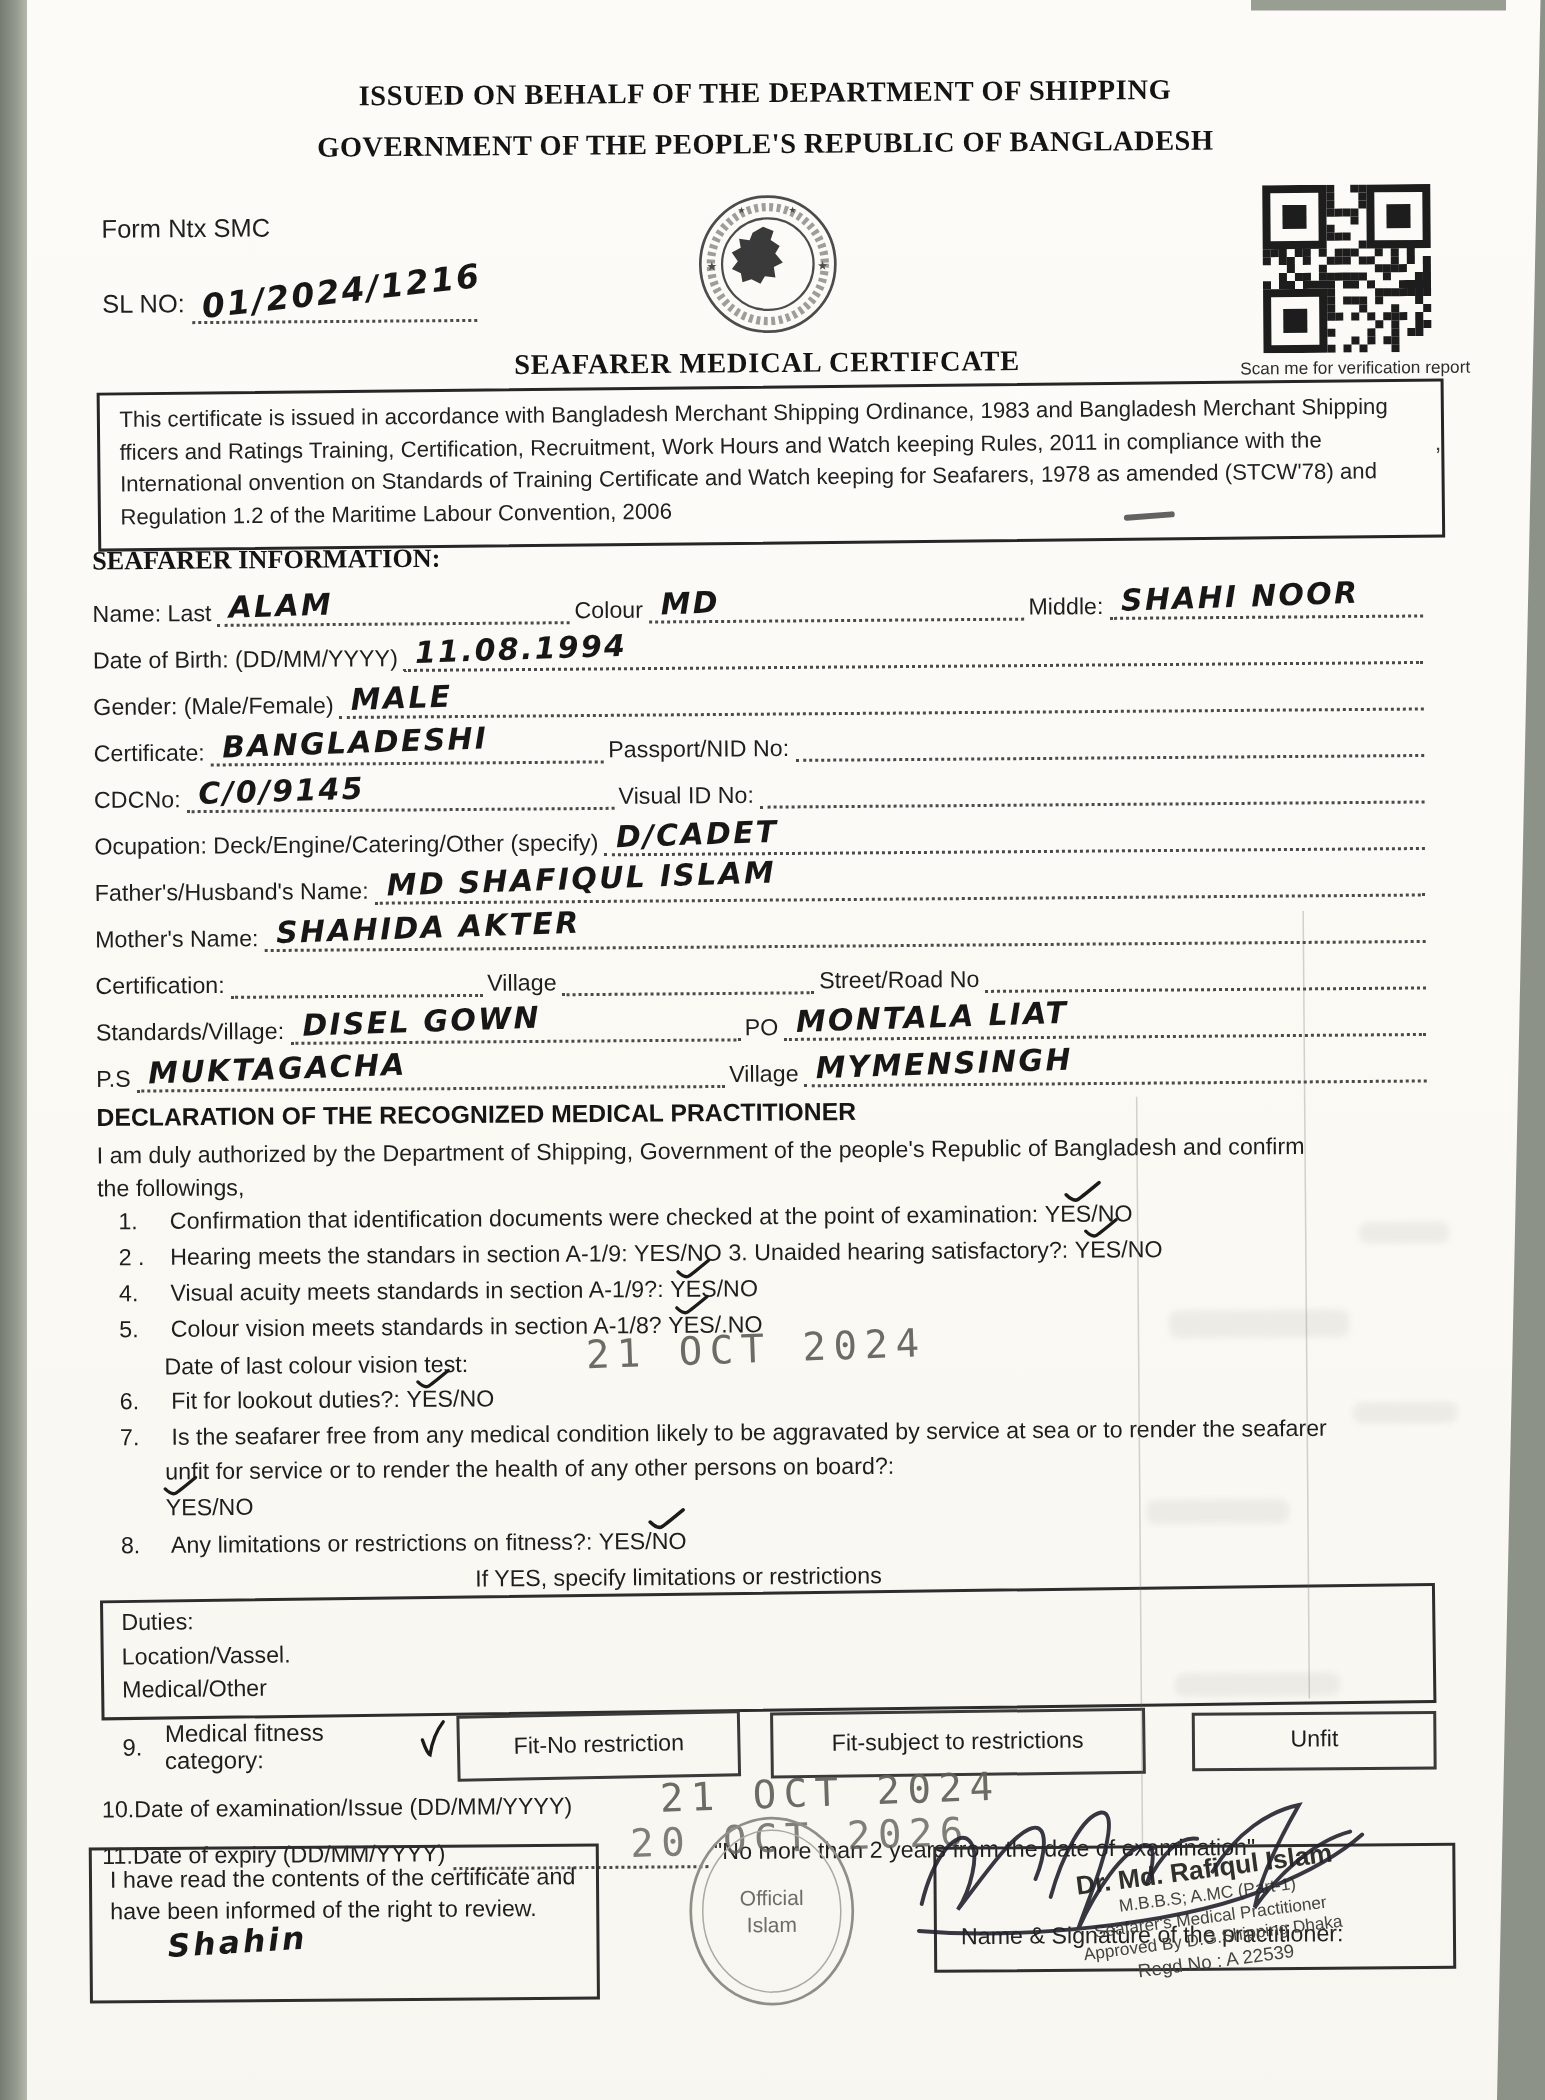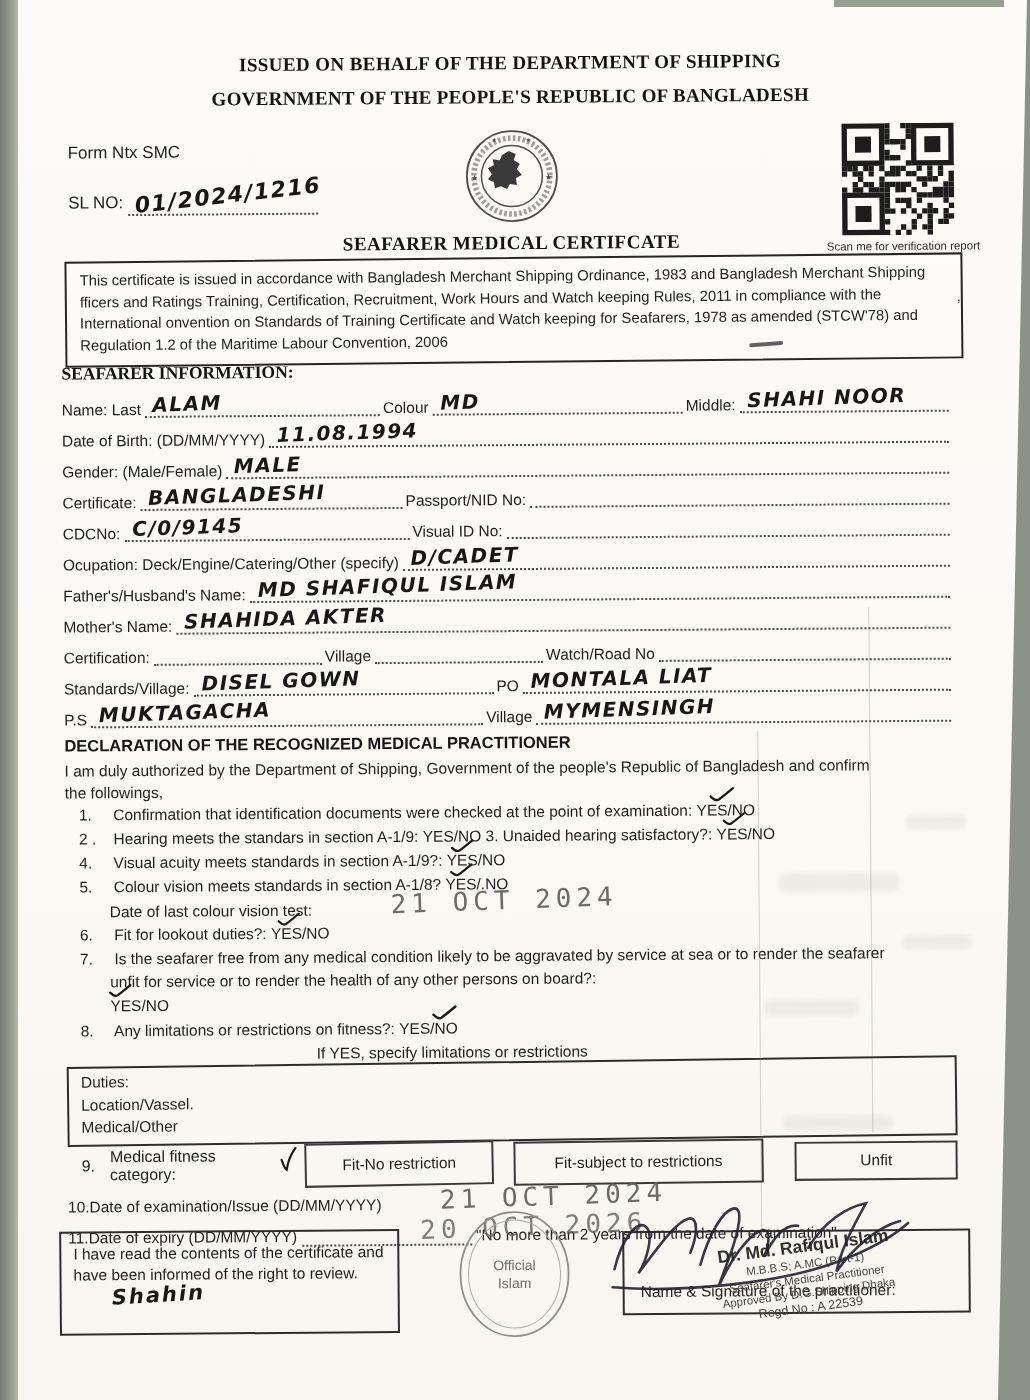"Watch/Road No" span.lb { text: Watch/Road -> Street/Road }
